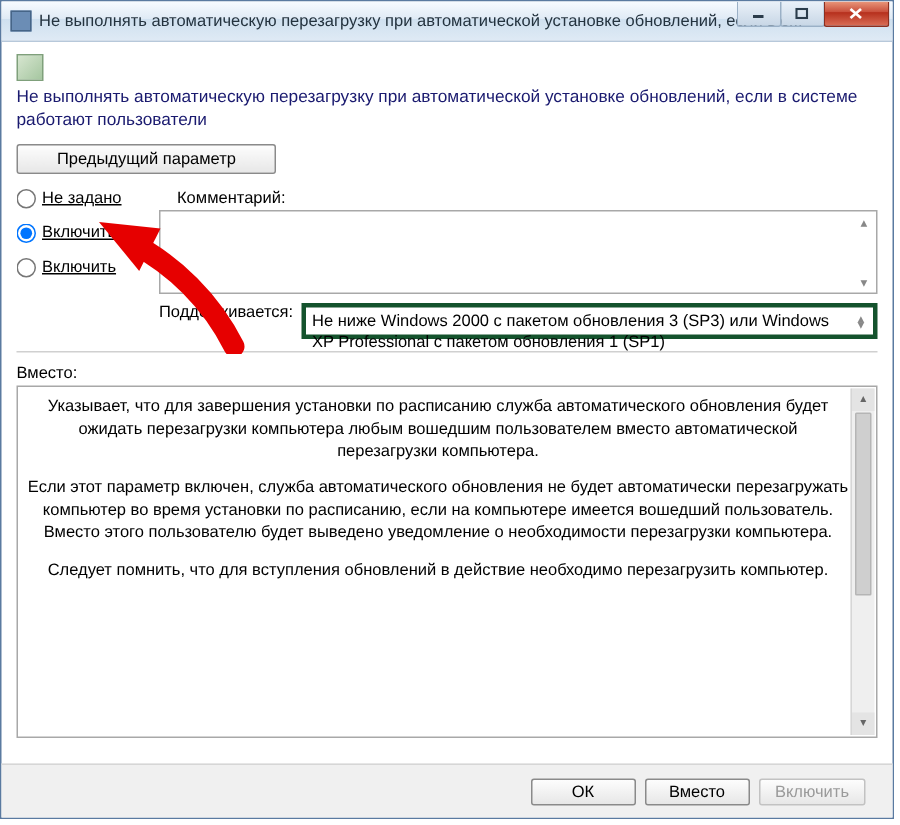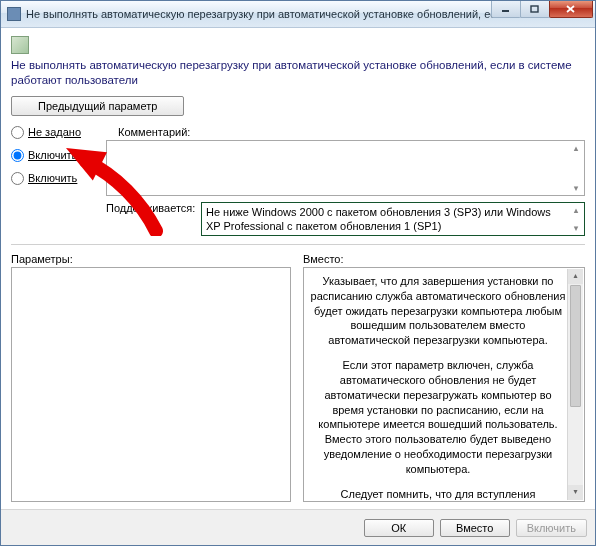"Не ниже Windows 2000 с" .supportbox { border: 1px solid #14532d -> 3px solid #14532d; height: 34px -> 24px }
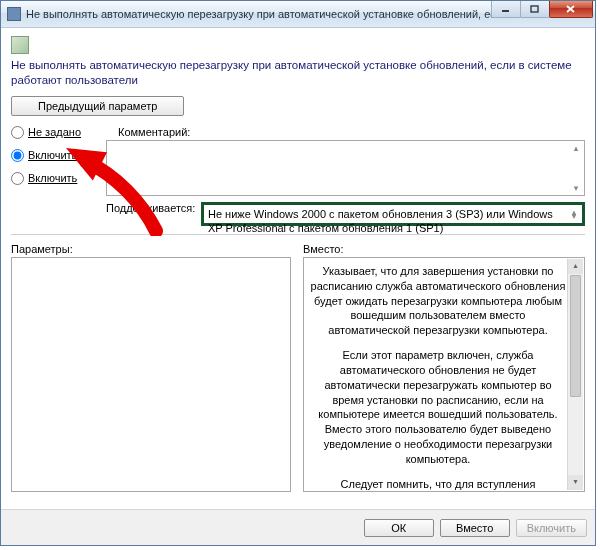"Параметры:" div.params { html: <div> <div>Параметры:</div> <div></div> </div> -> none }
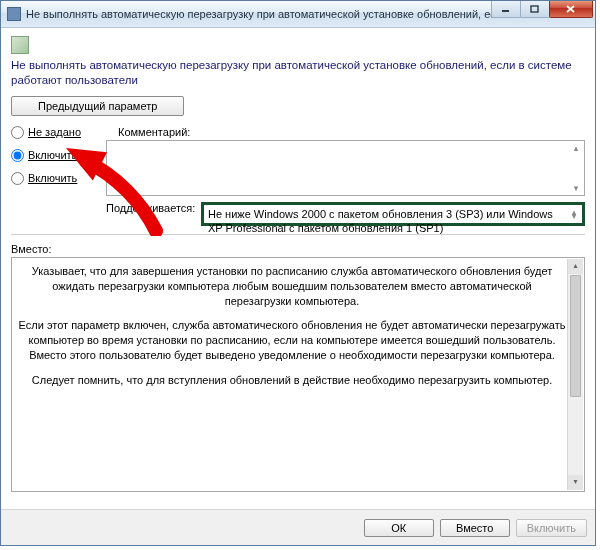"ОК" .footer { padding-right: 8px -> 18px }
